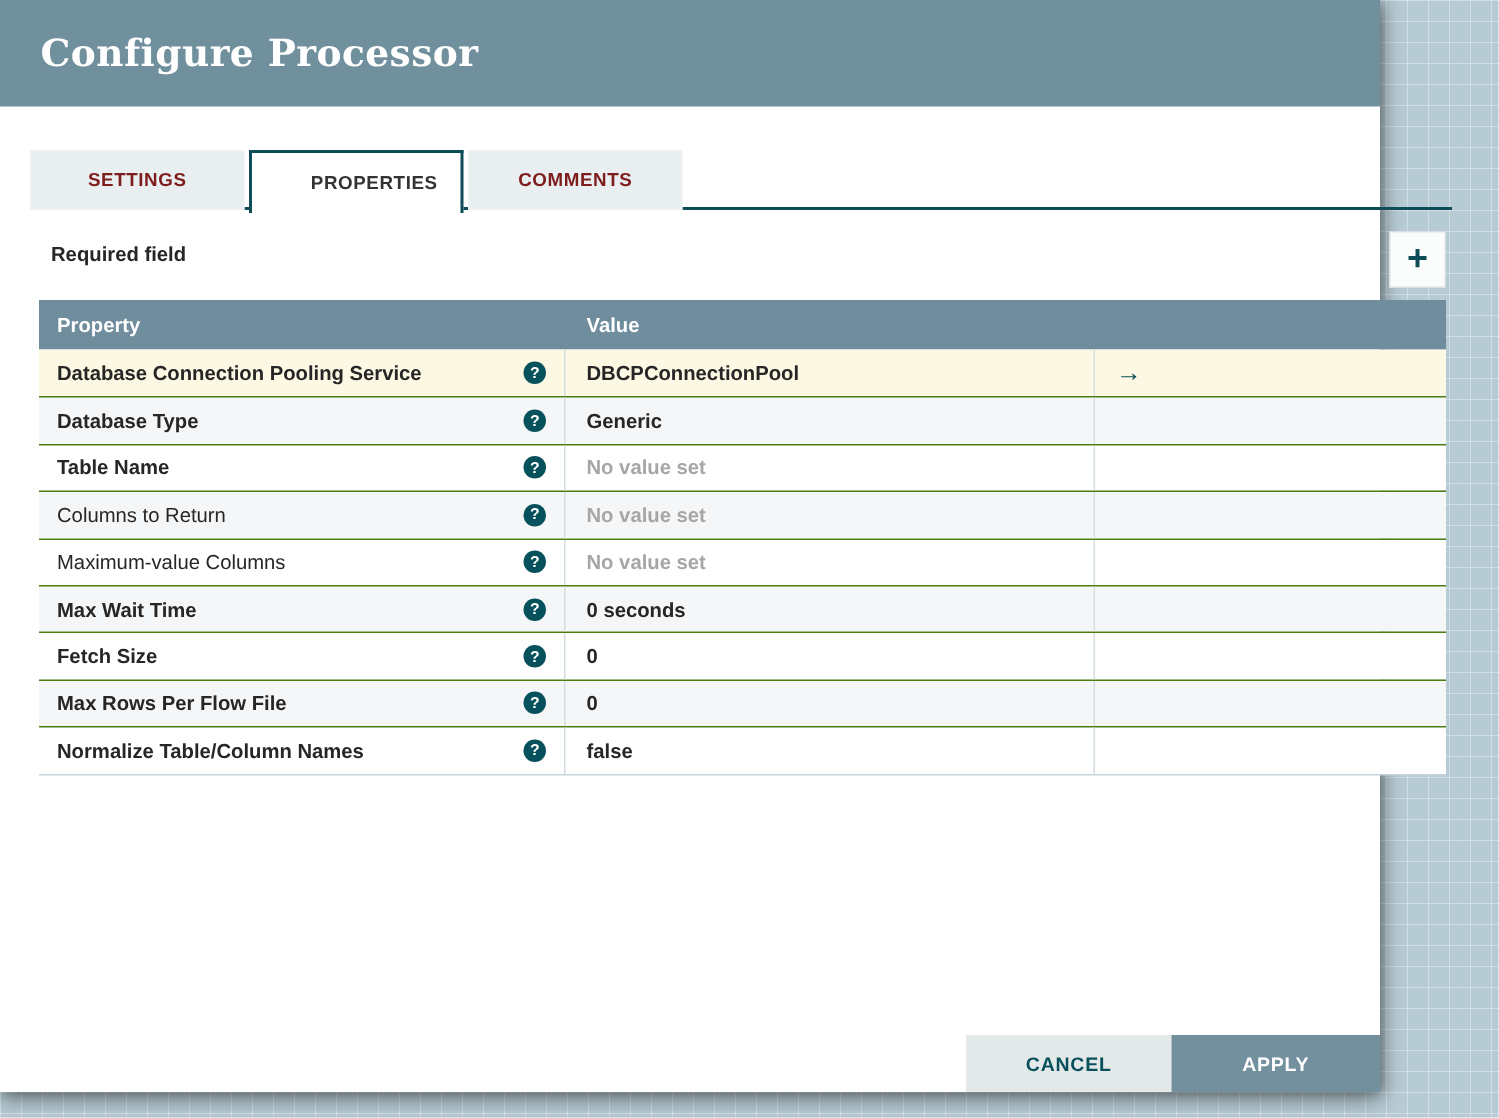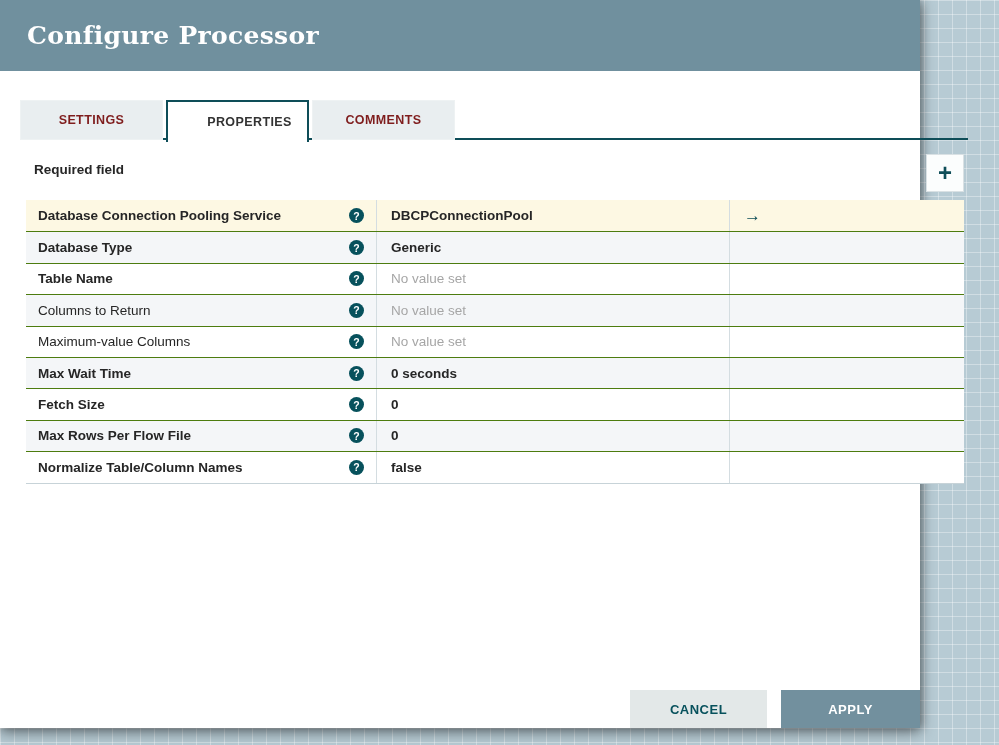"Property" div.thead { html: none -> <div> <div>Property</div> <div>Value</div> <div></div> </div> }
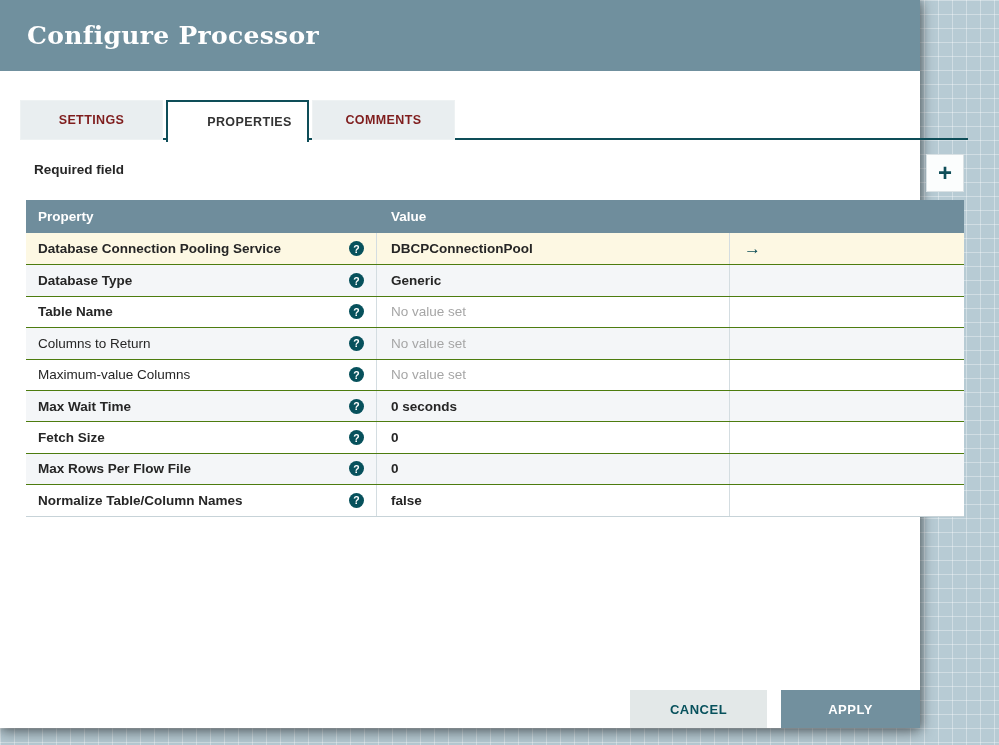"No value set" .trow.novalue .value-text { font-weight: normal -> bold }
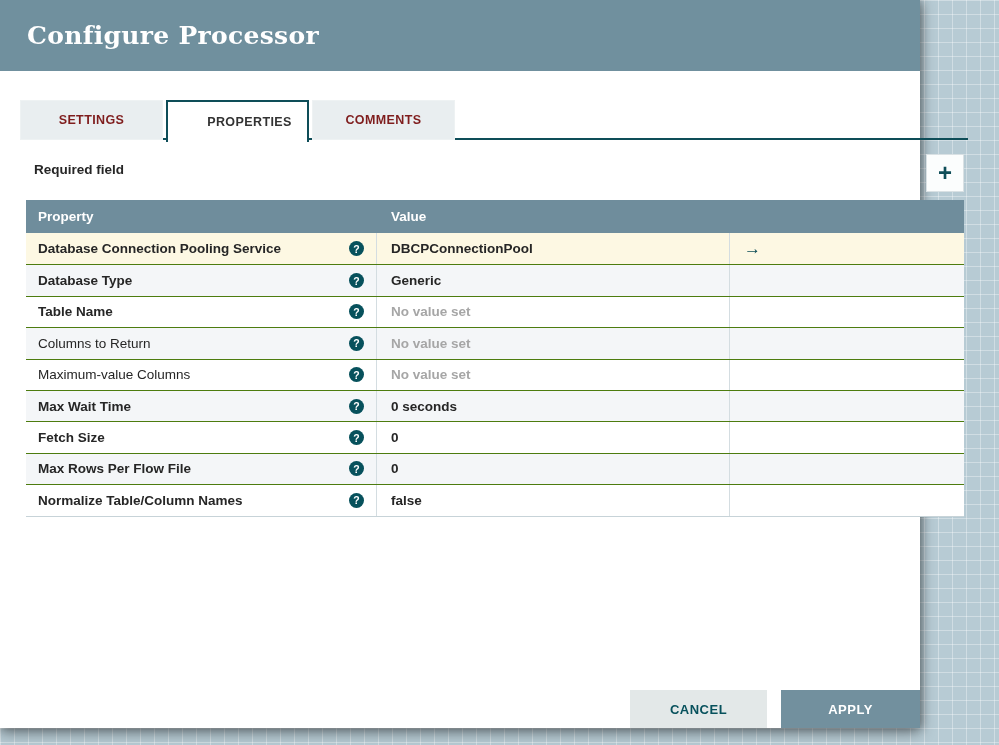"CANCEL" .dialog-buttons { gap: 14px -> none }
